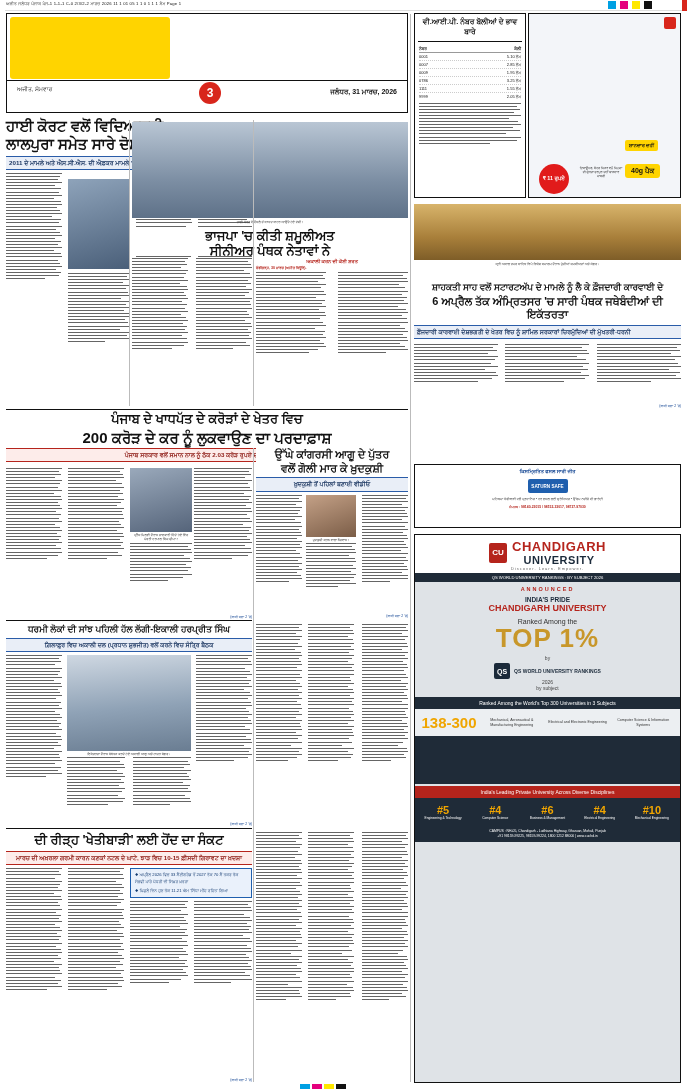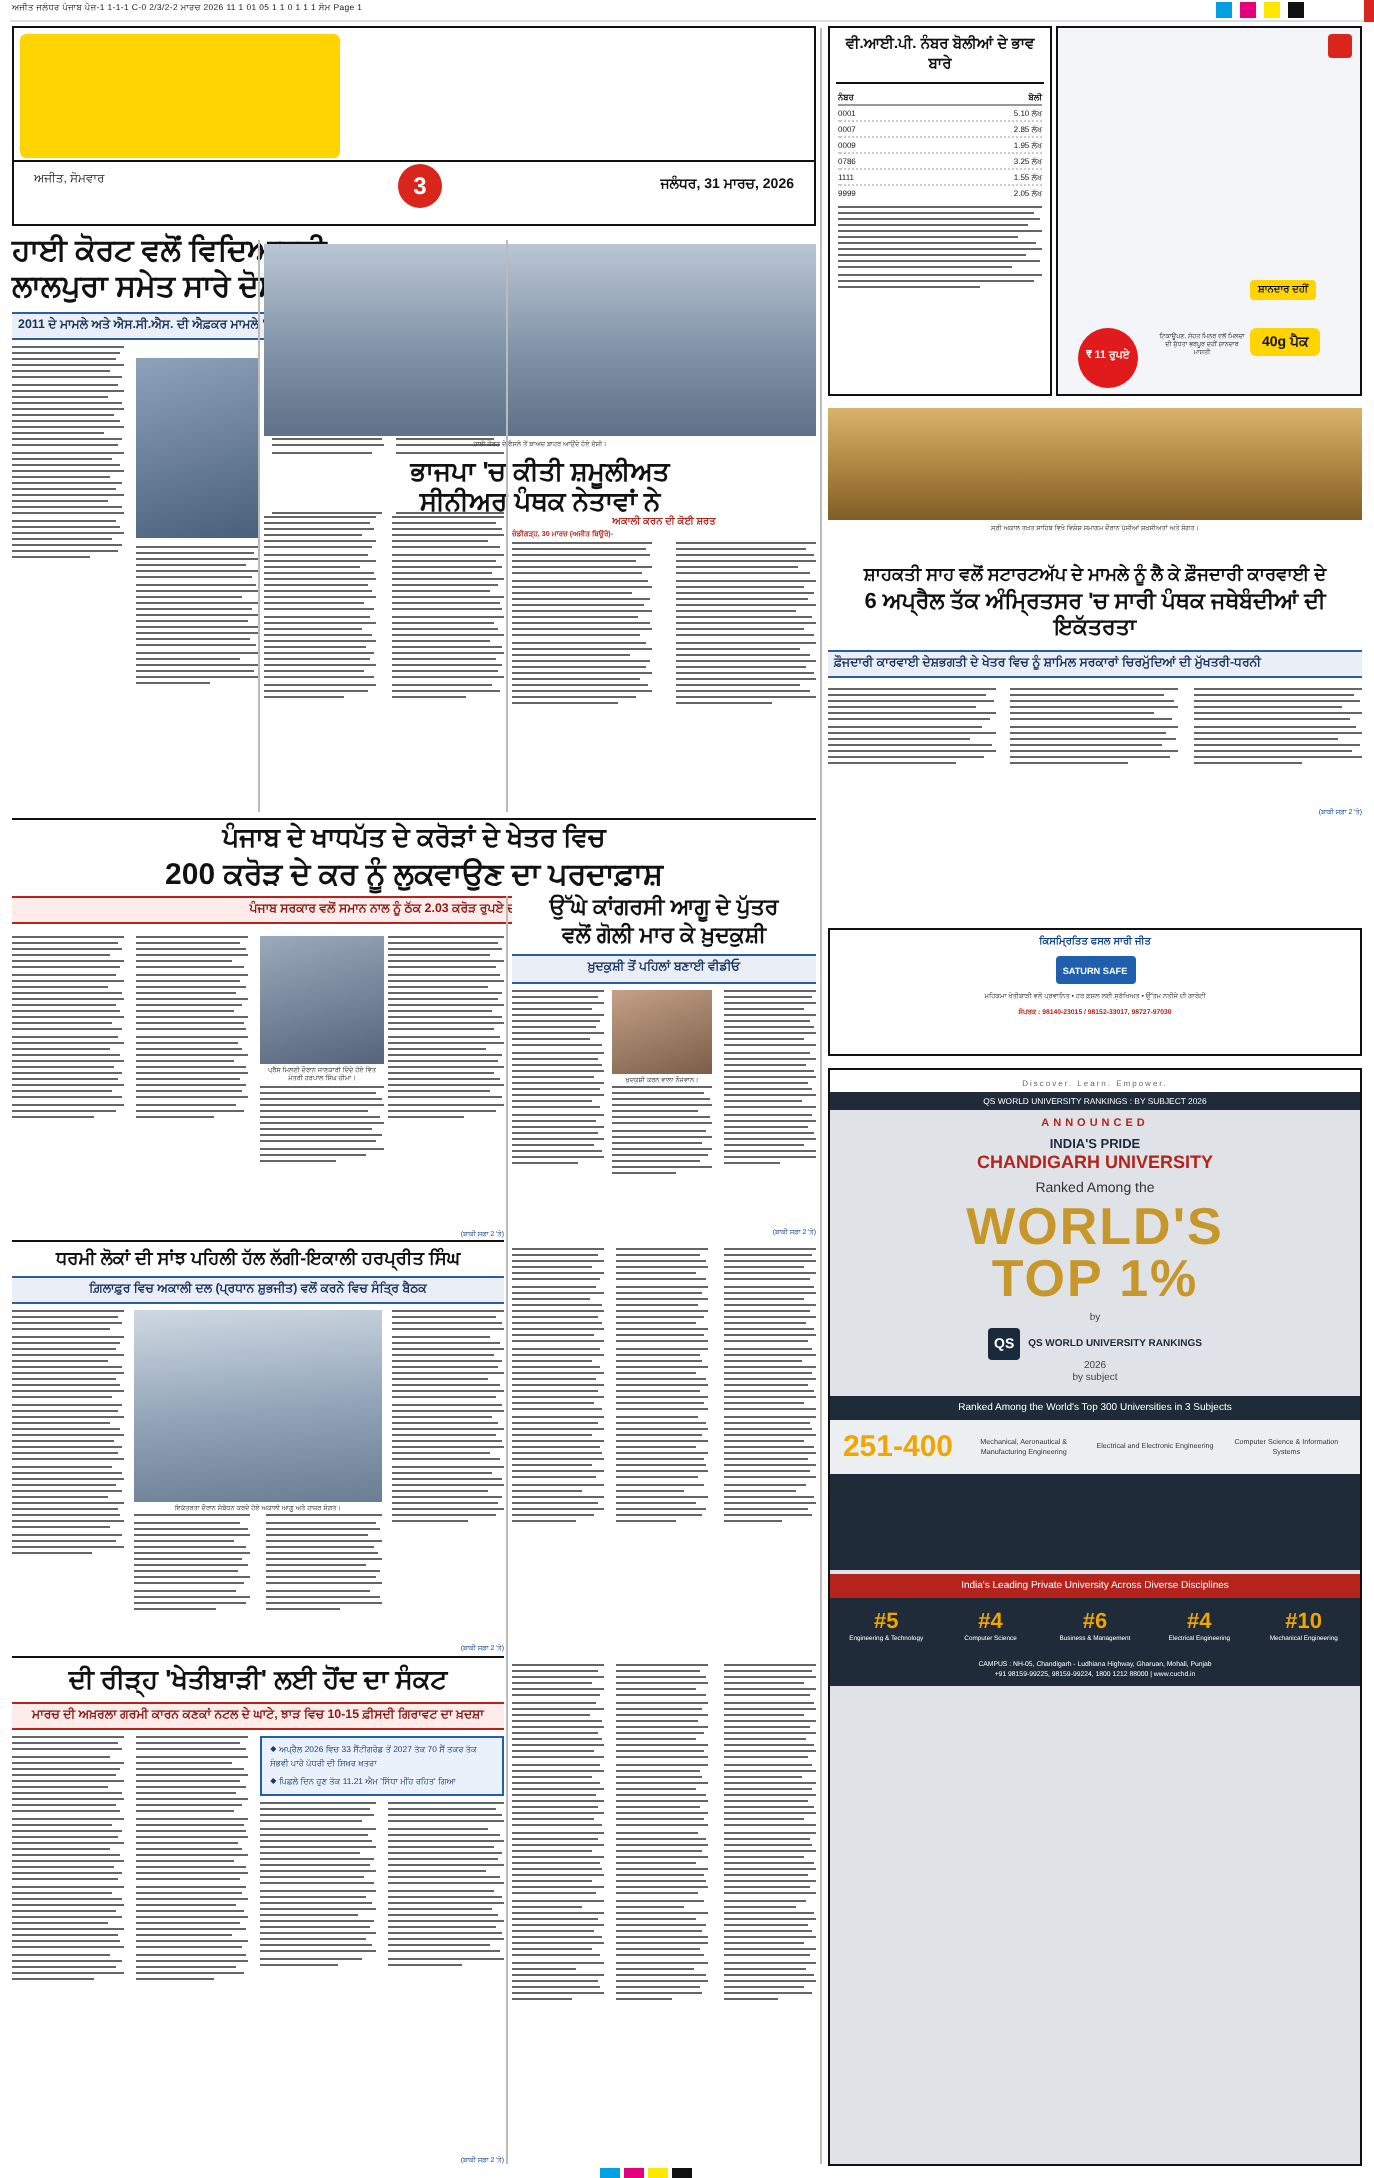"CU" div { html: none -> <div> <span>CU</span> <span> <span>CHANDIGARH</span> <span>UNIVERSITY</span> </span> </div> }
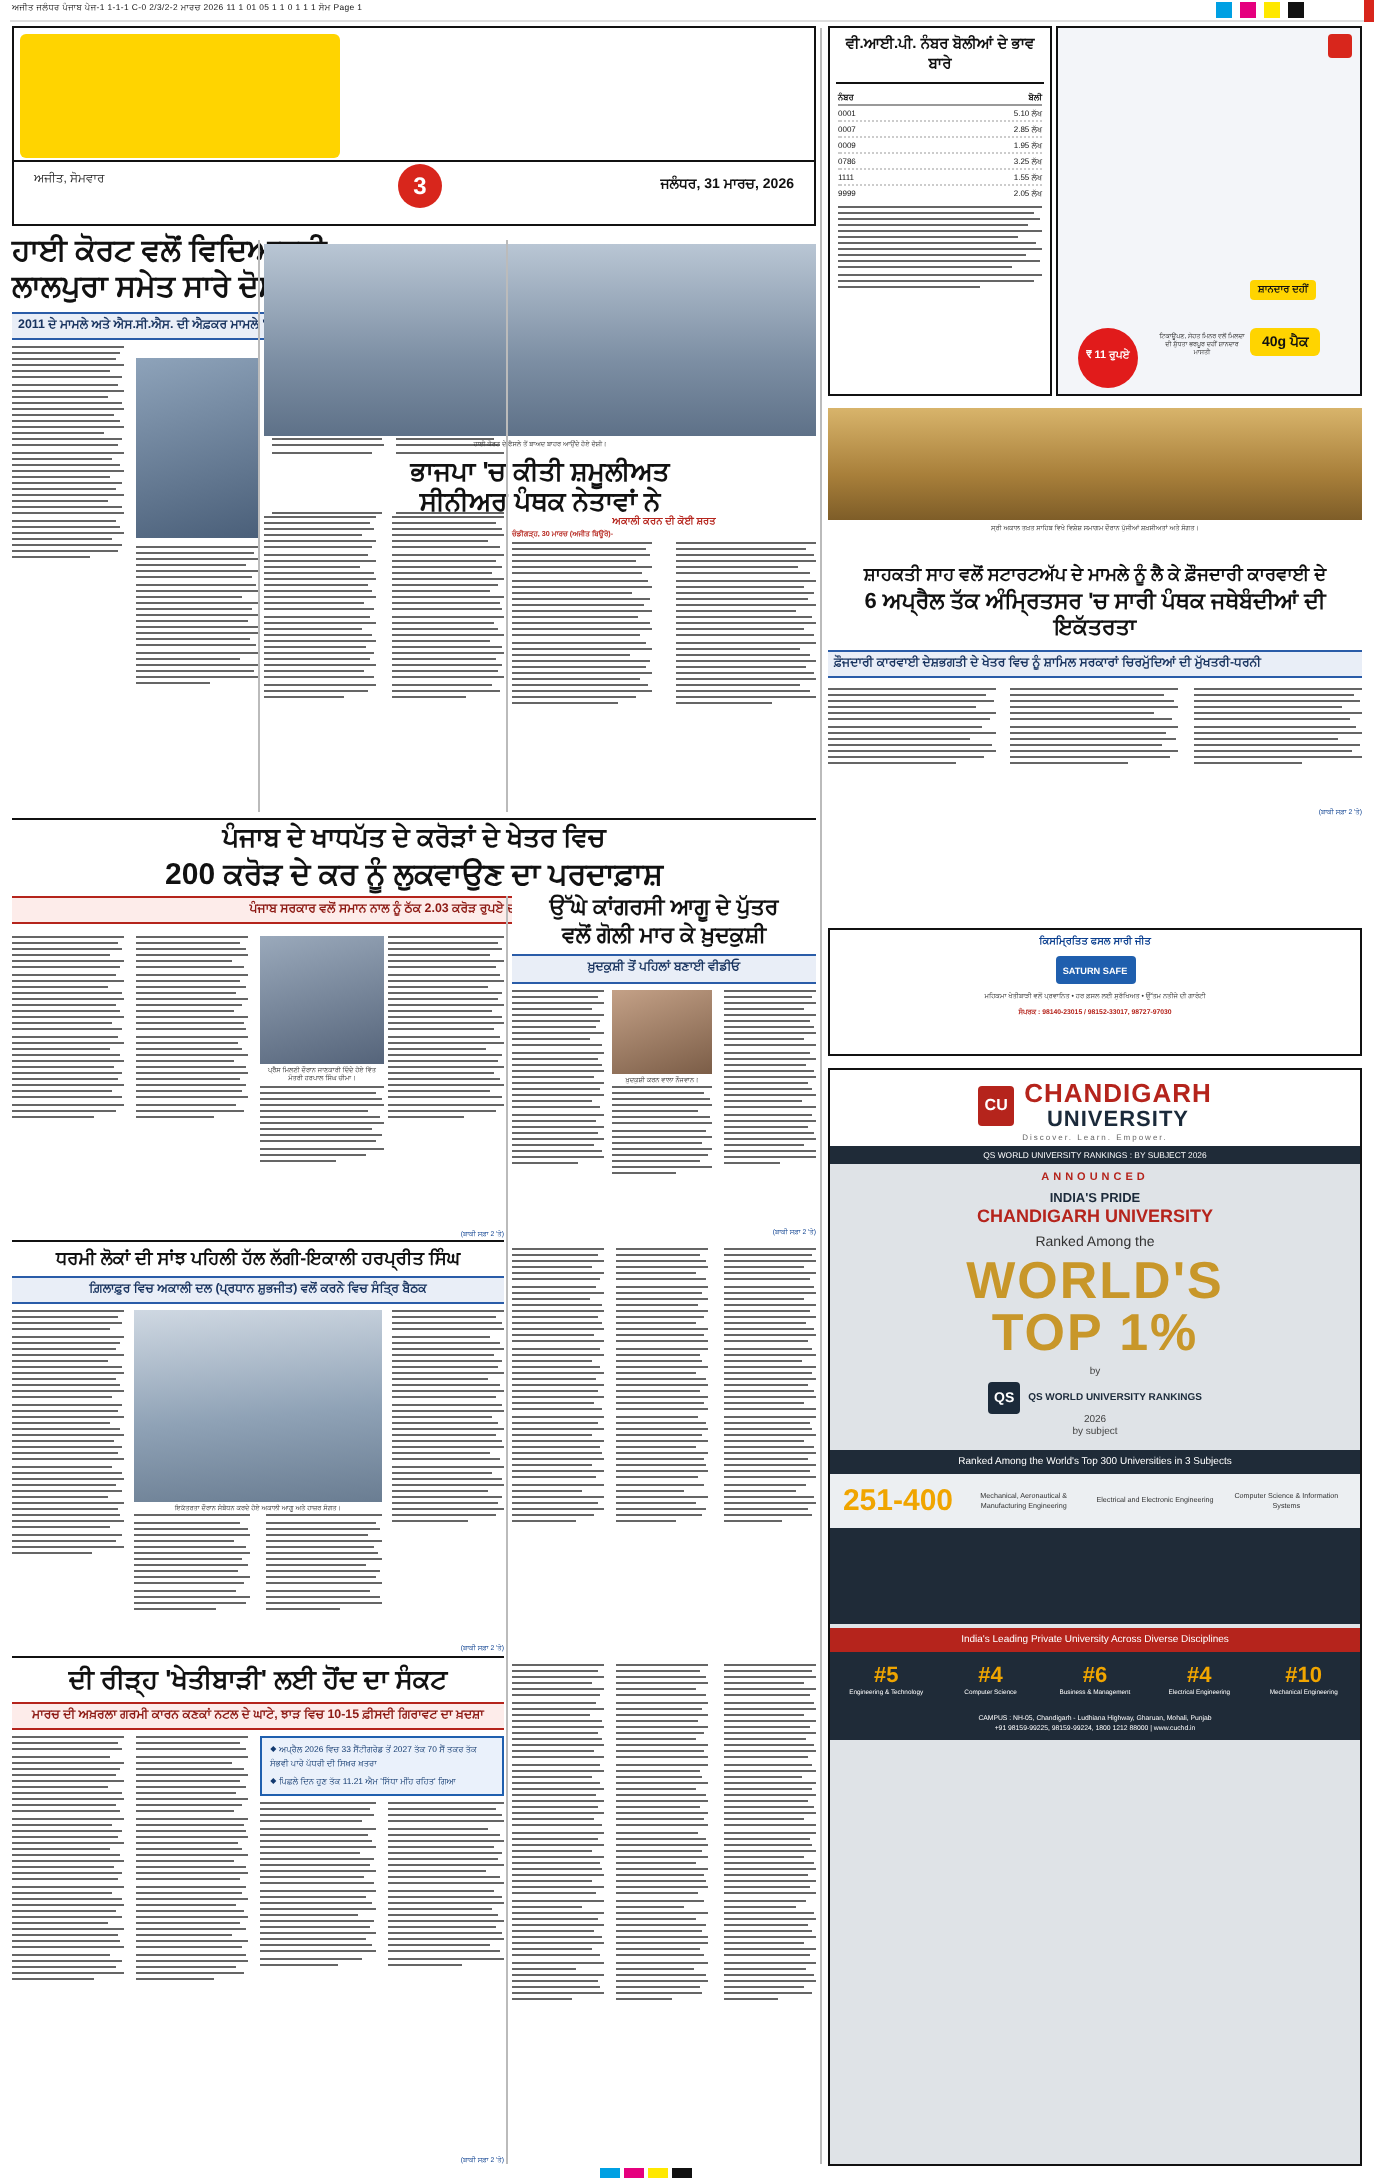"WORLD'S" div.cu-top1 { html: <div>WORLD'S</div> -> none }
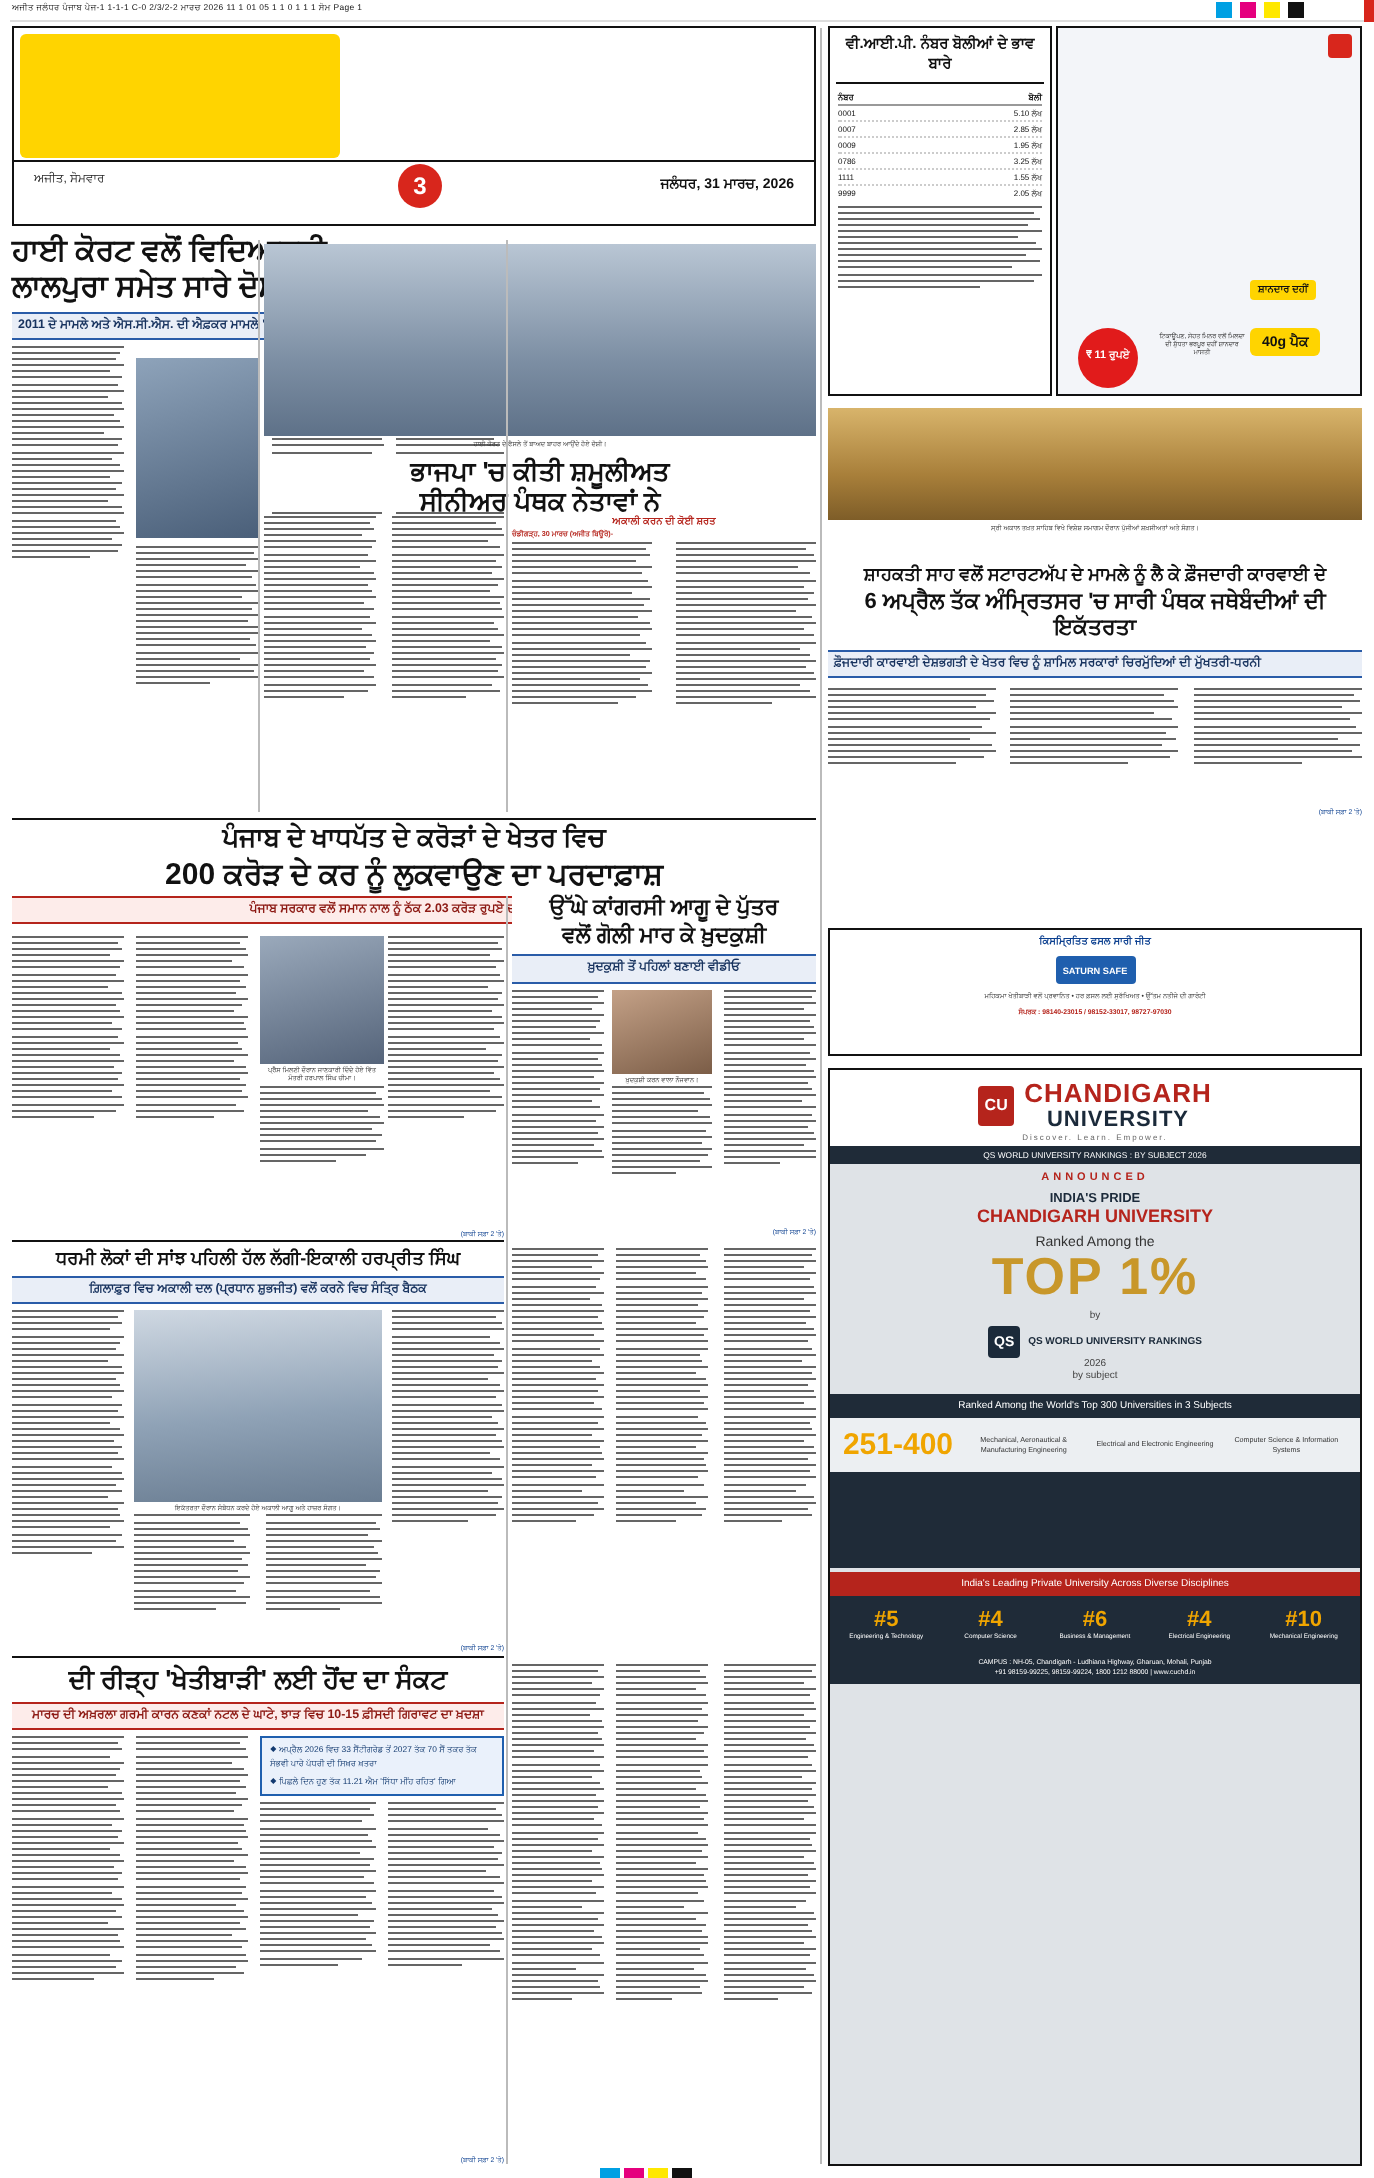"251-400" div.cu-num { text: 251-400 -> 138-300 }
